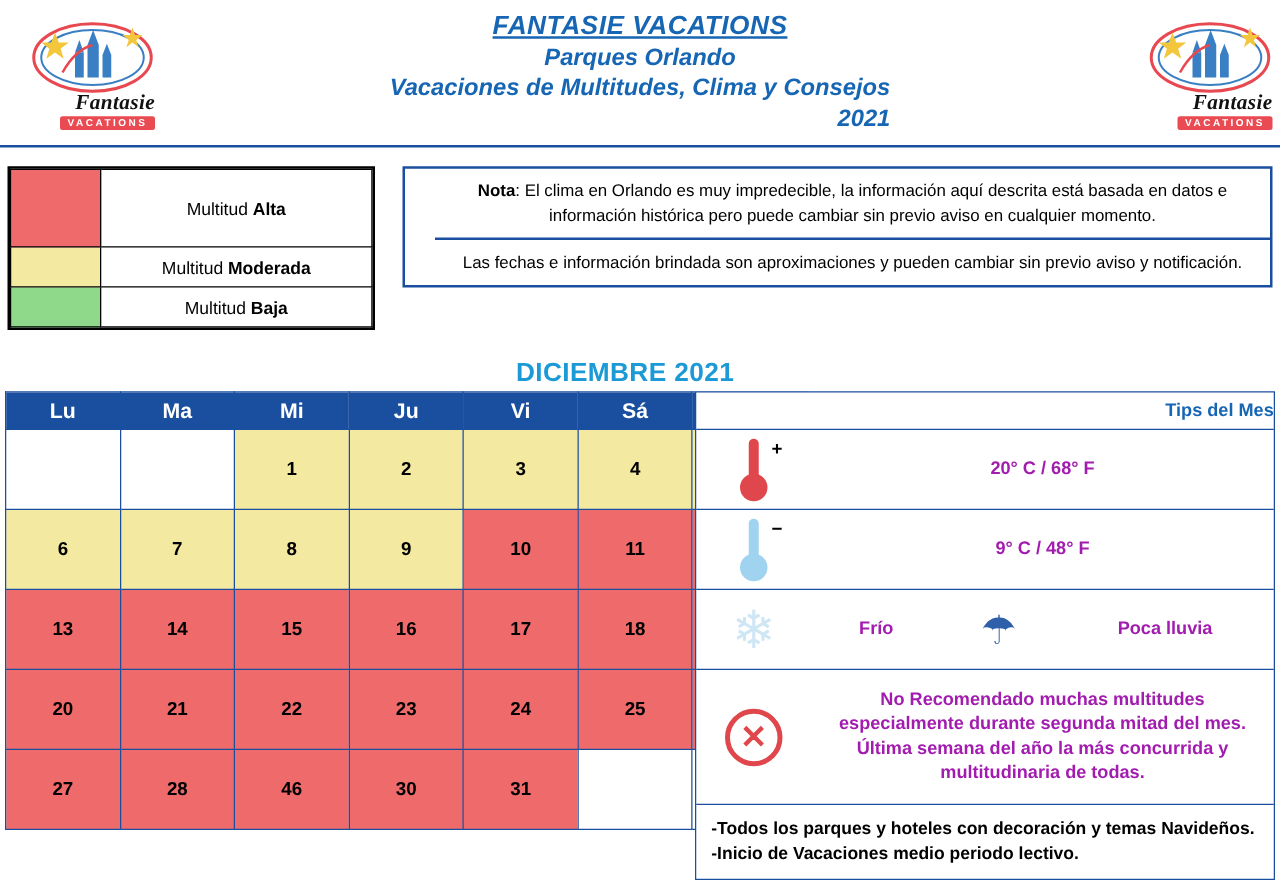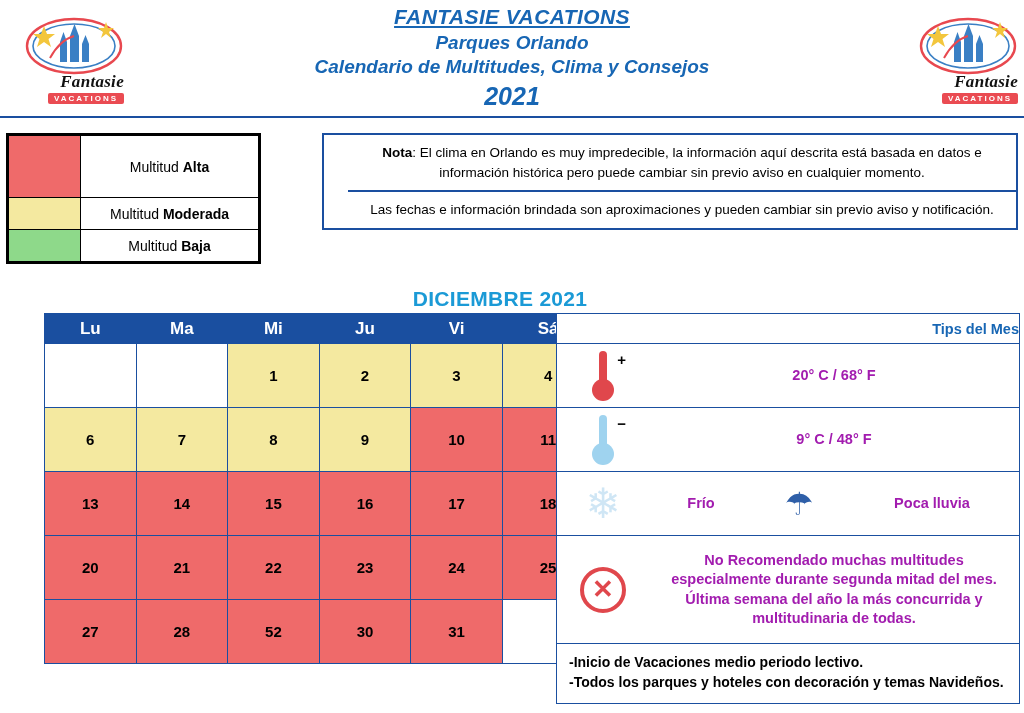"Calendario de Multitudes, Clima y" div.l3 { text: Calendario -> Vacaciones }
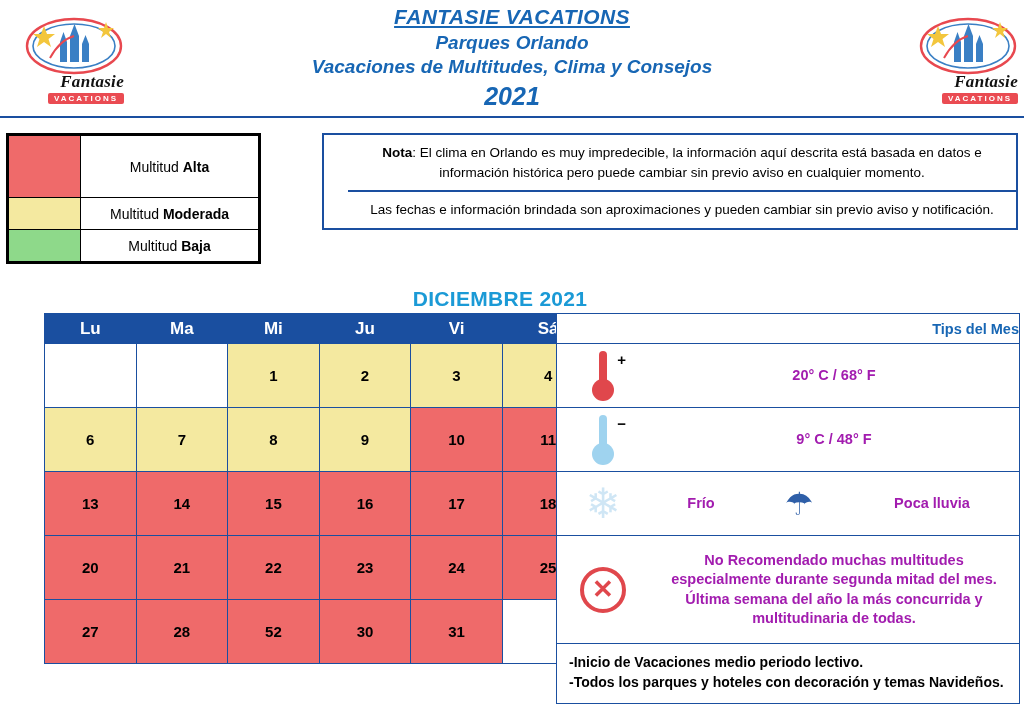"2021" .header-title .l4 { font-size: 25px -> 19px; text-align: none -> right }
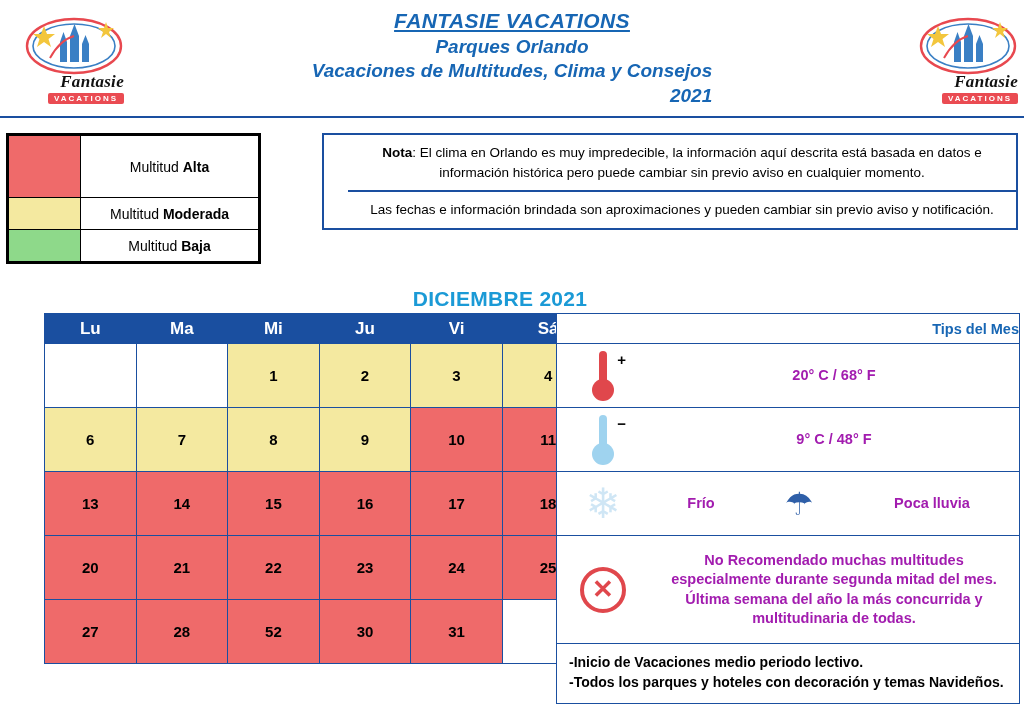"Multitud Alta" .legend { width: 255px -> 294px }
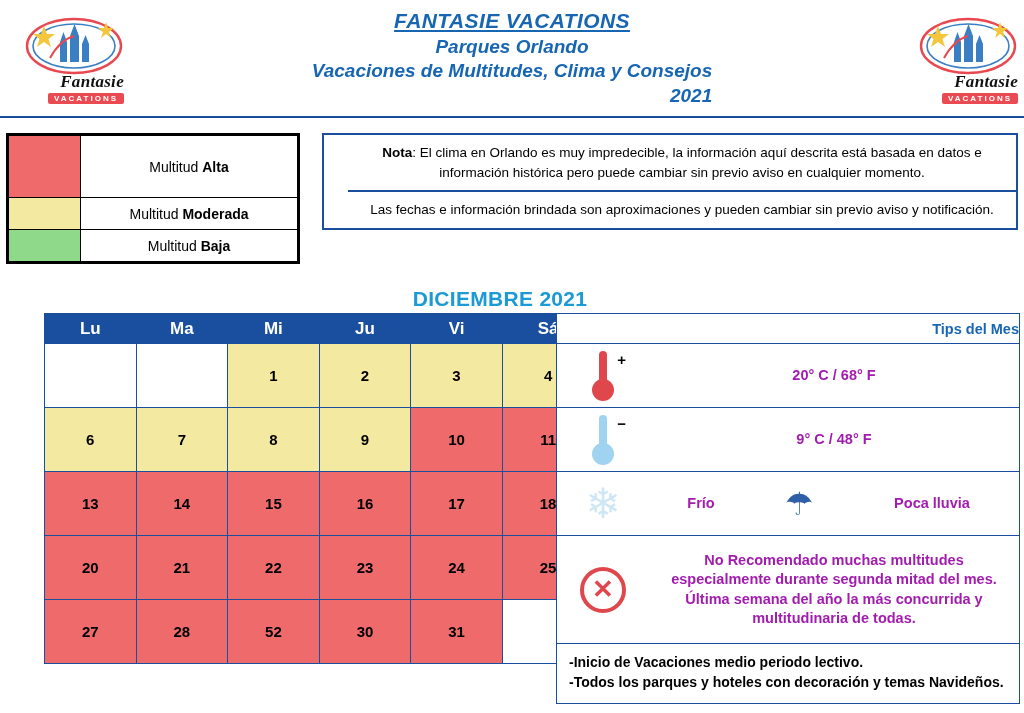"Lu" .cal { margin-left: 40px -> none }
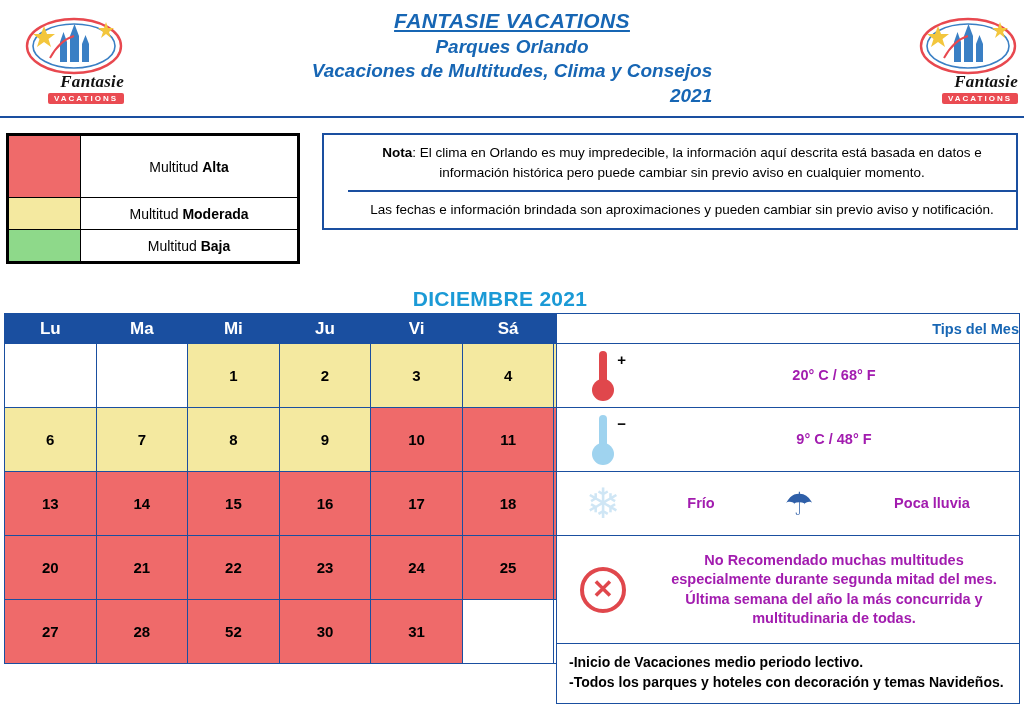"52" td.high { text: 52 -> 46 }
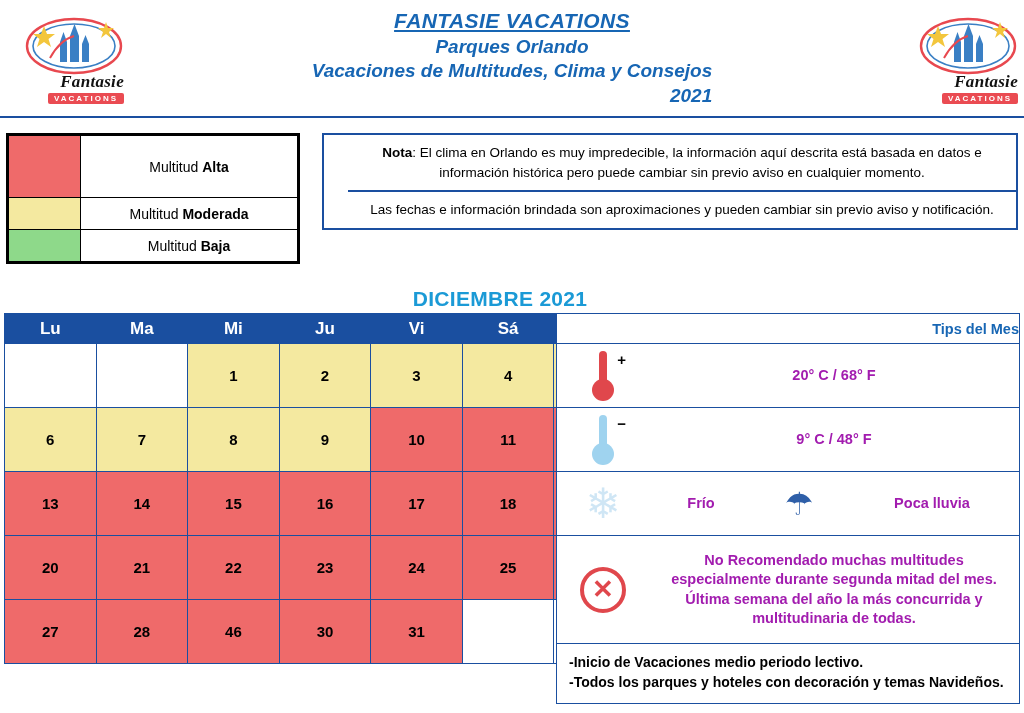"-Inicio de Vacaciones medio periodo" div { order: before "-Todos los parques y hoteles" -> after "-Todos los parques y hoteles" }
